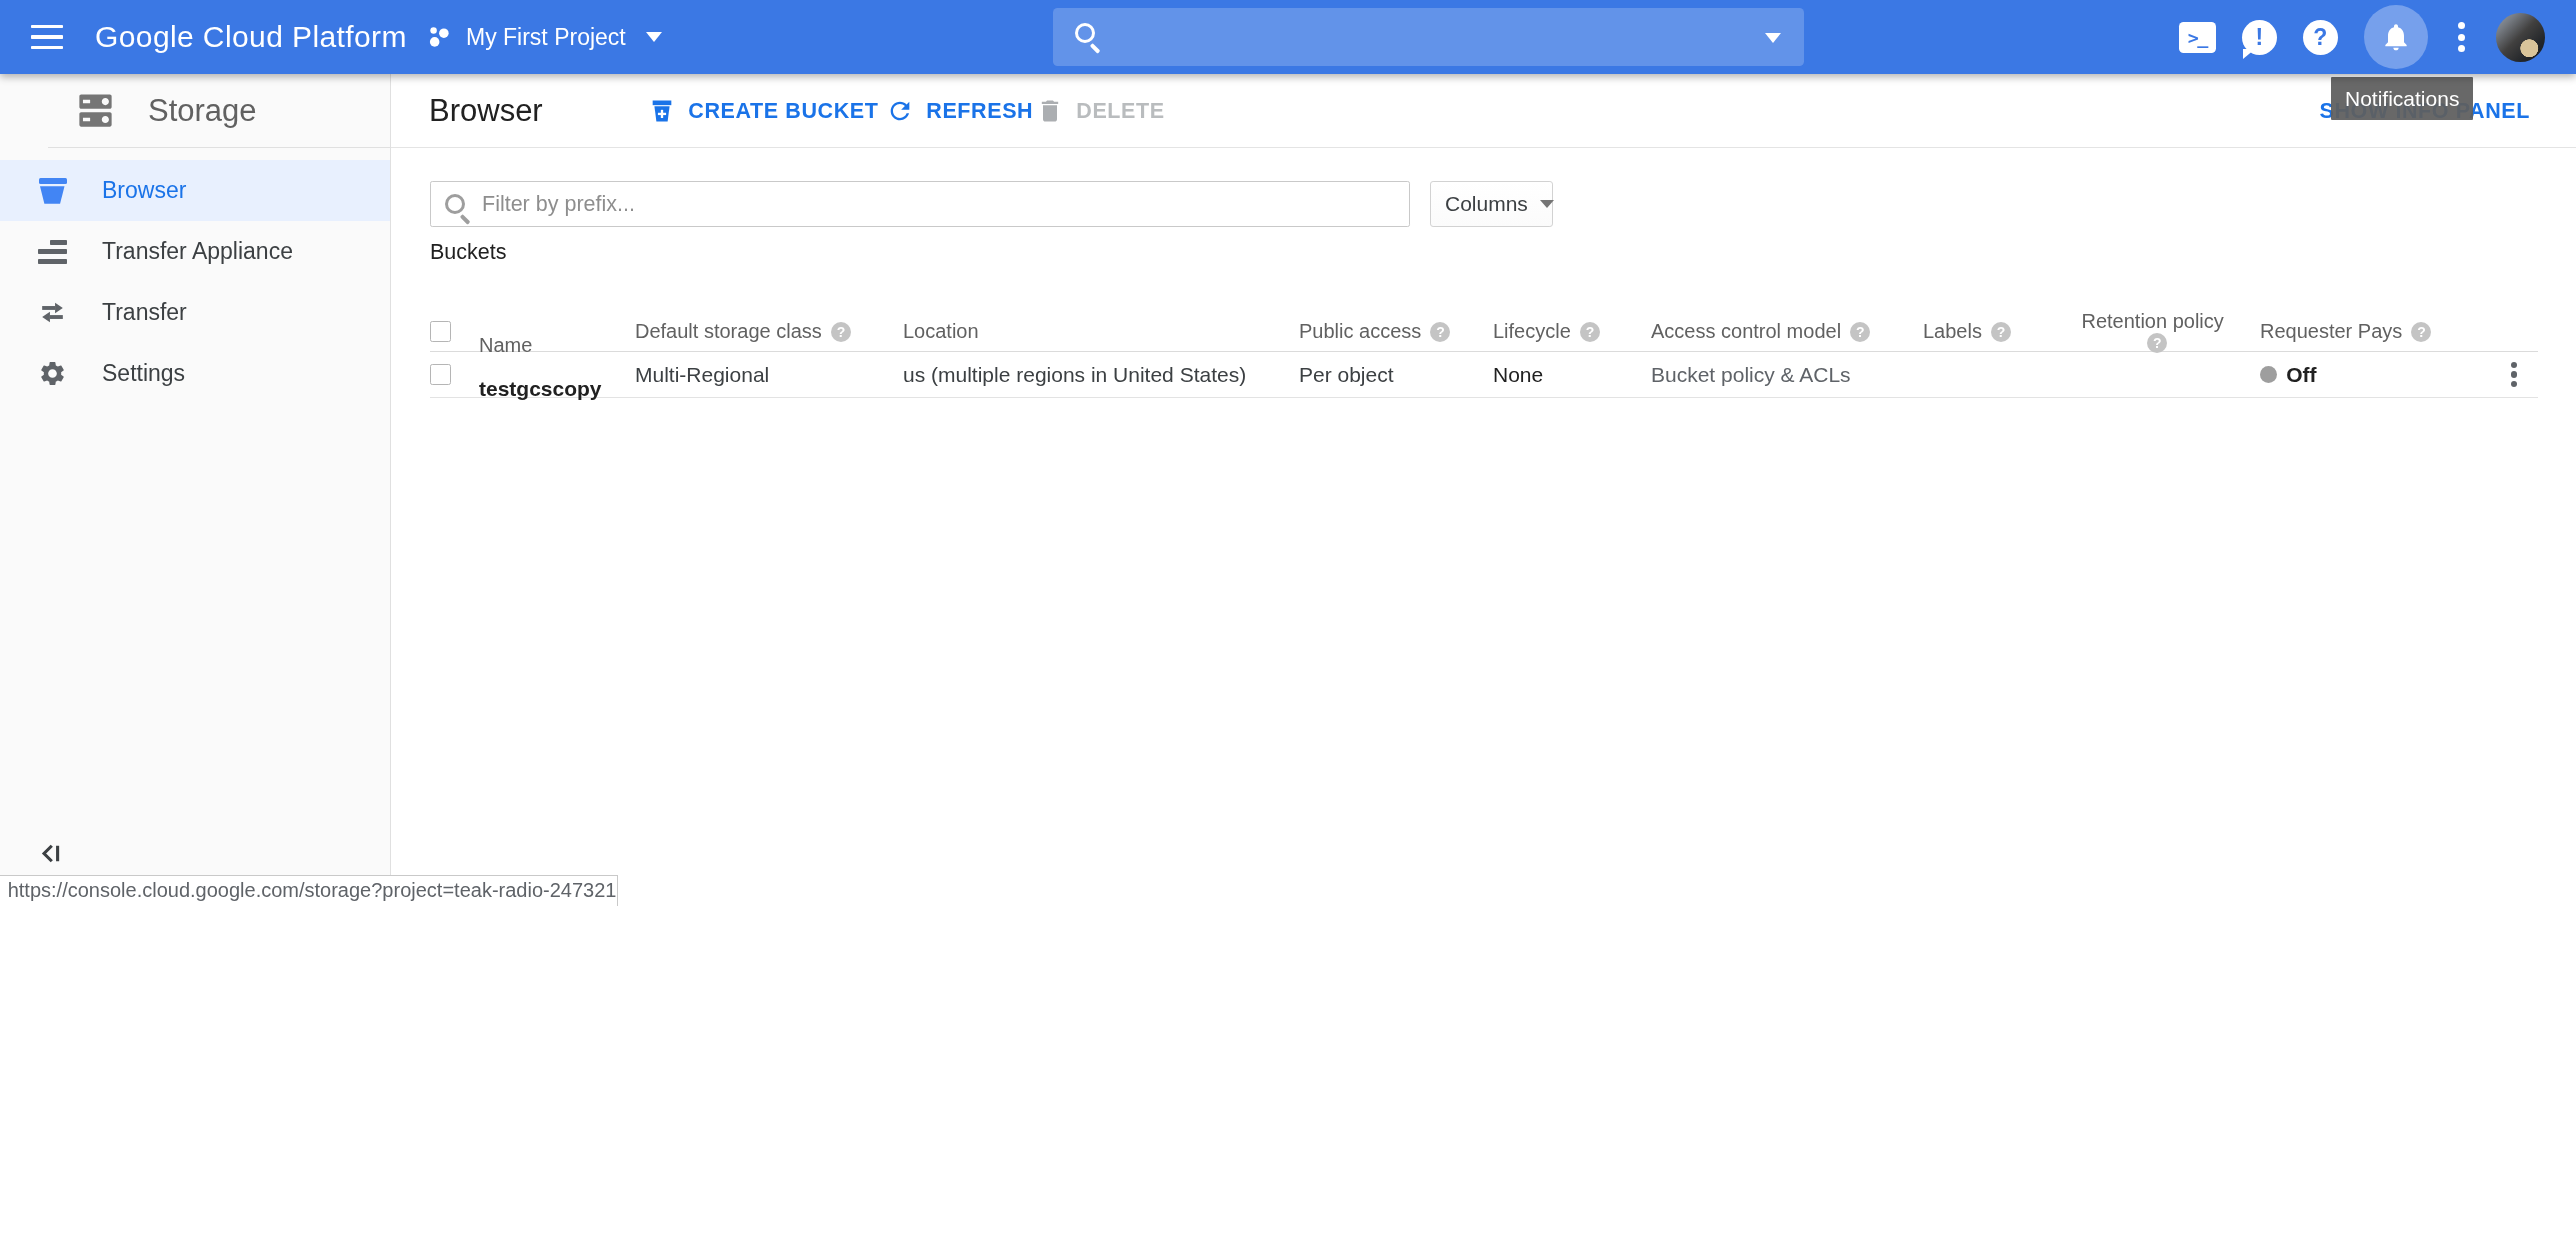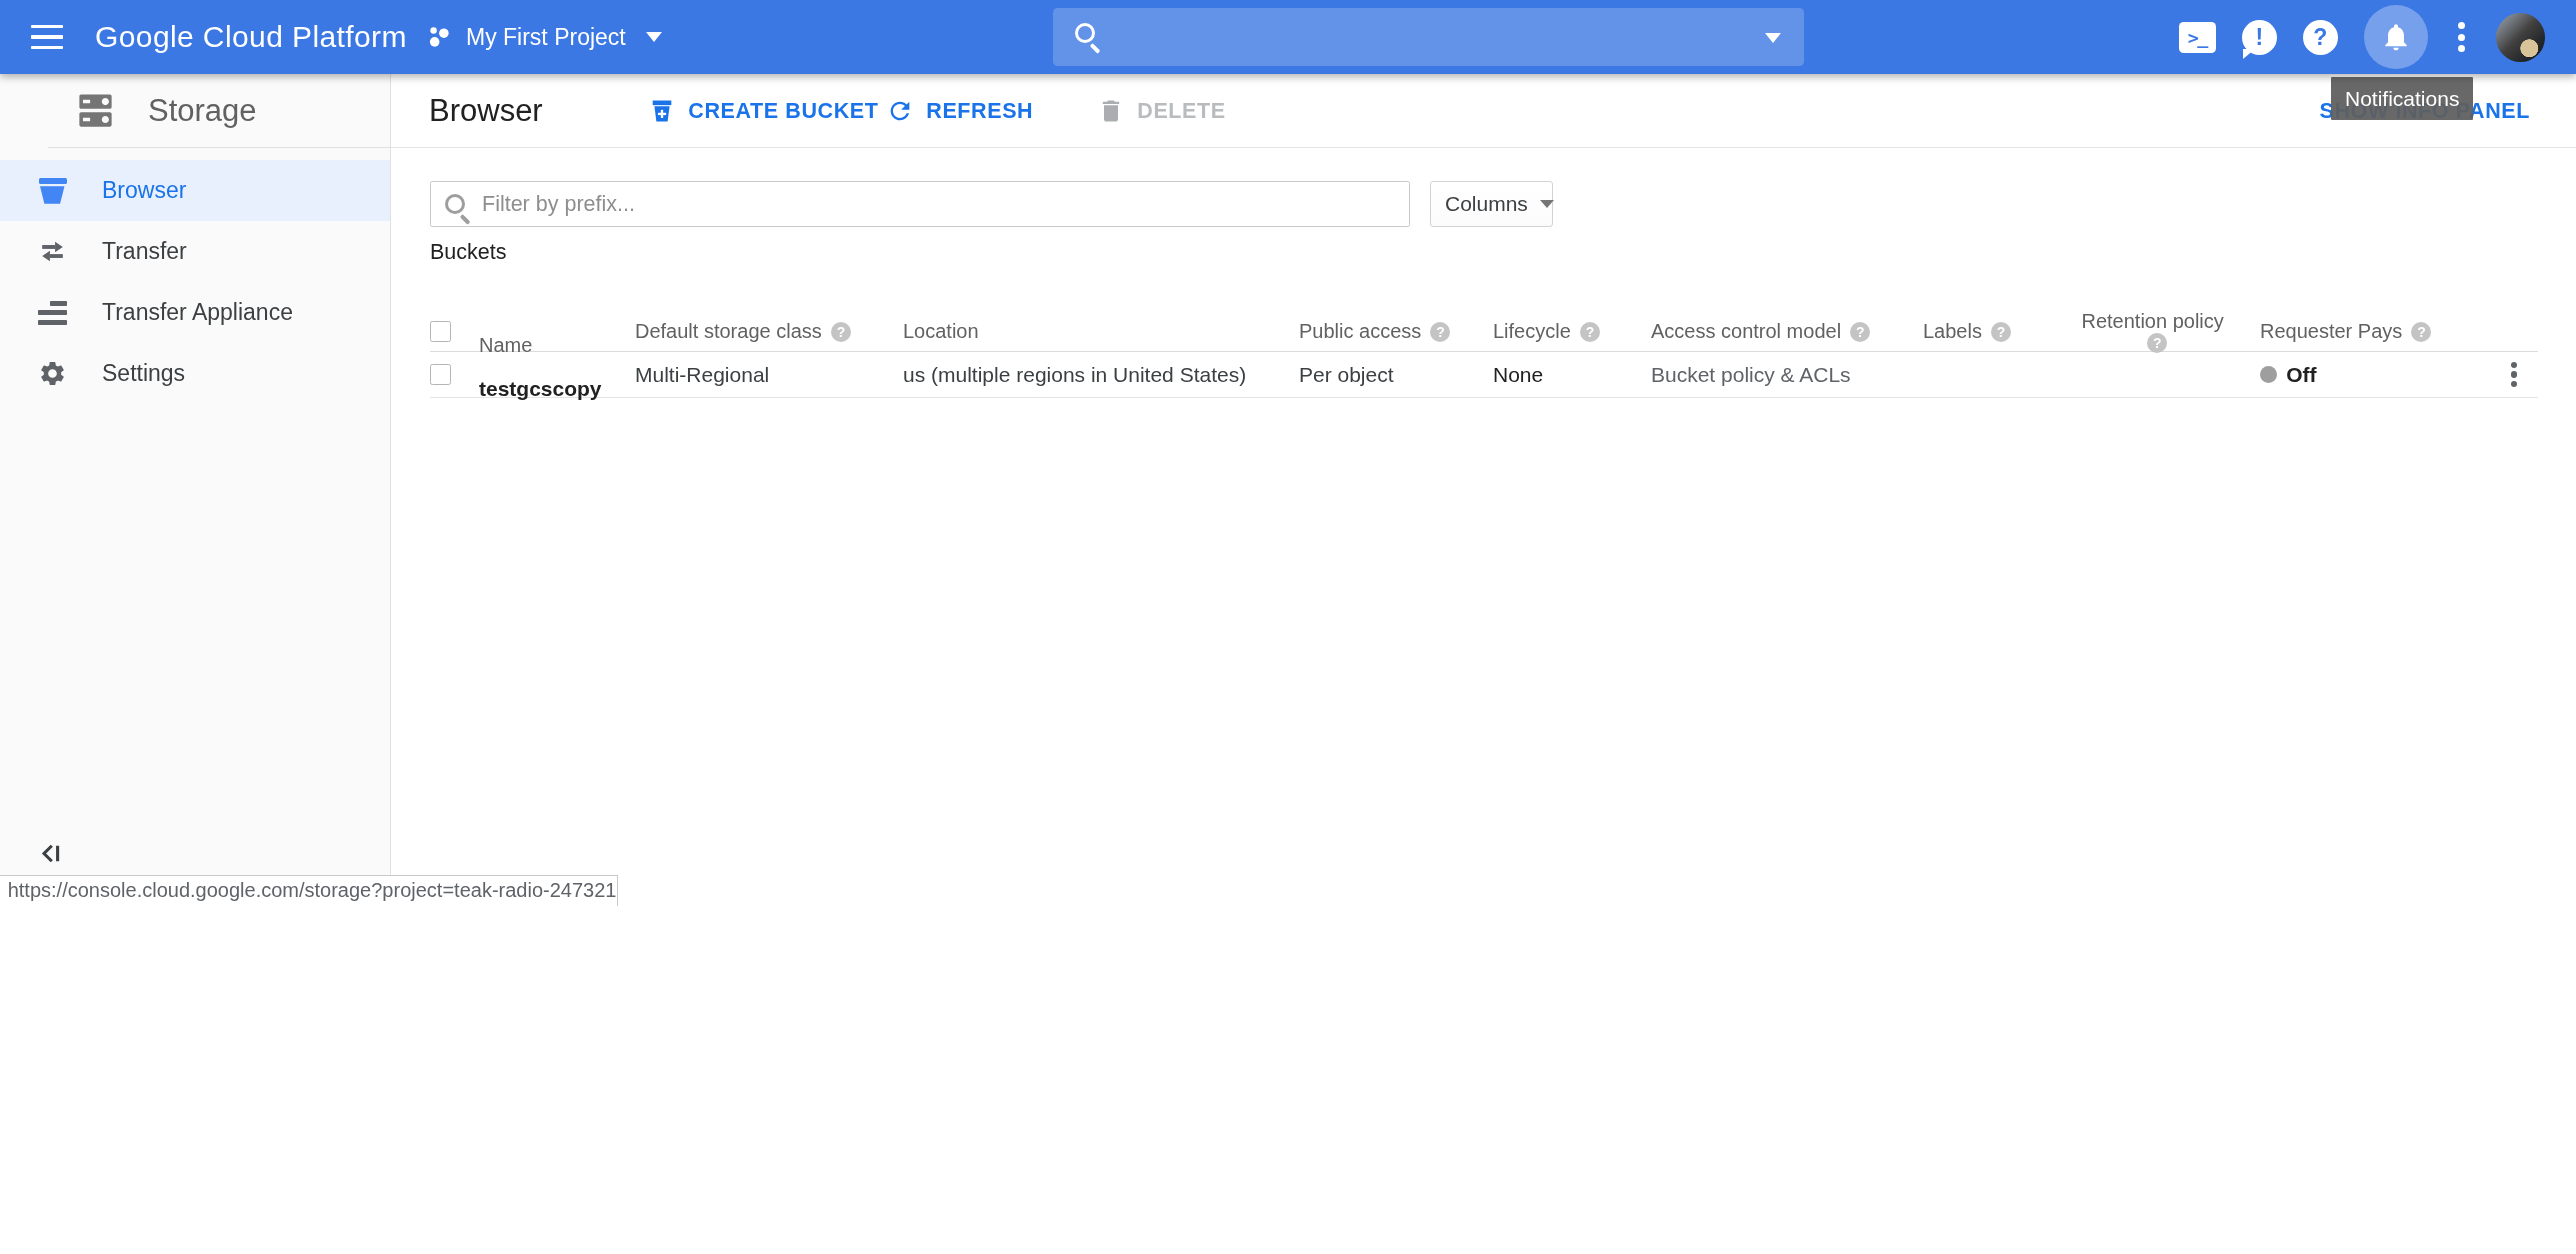"DELETE" .btn-delete { left: 706px -> 645px }
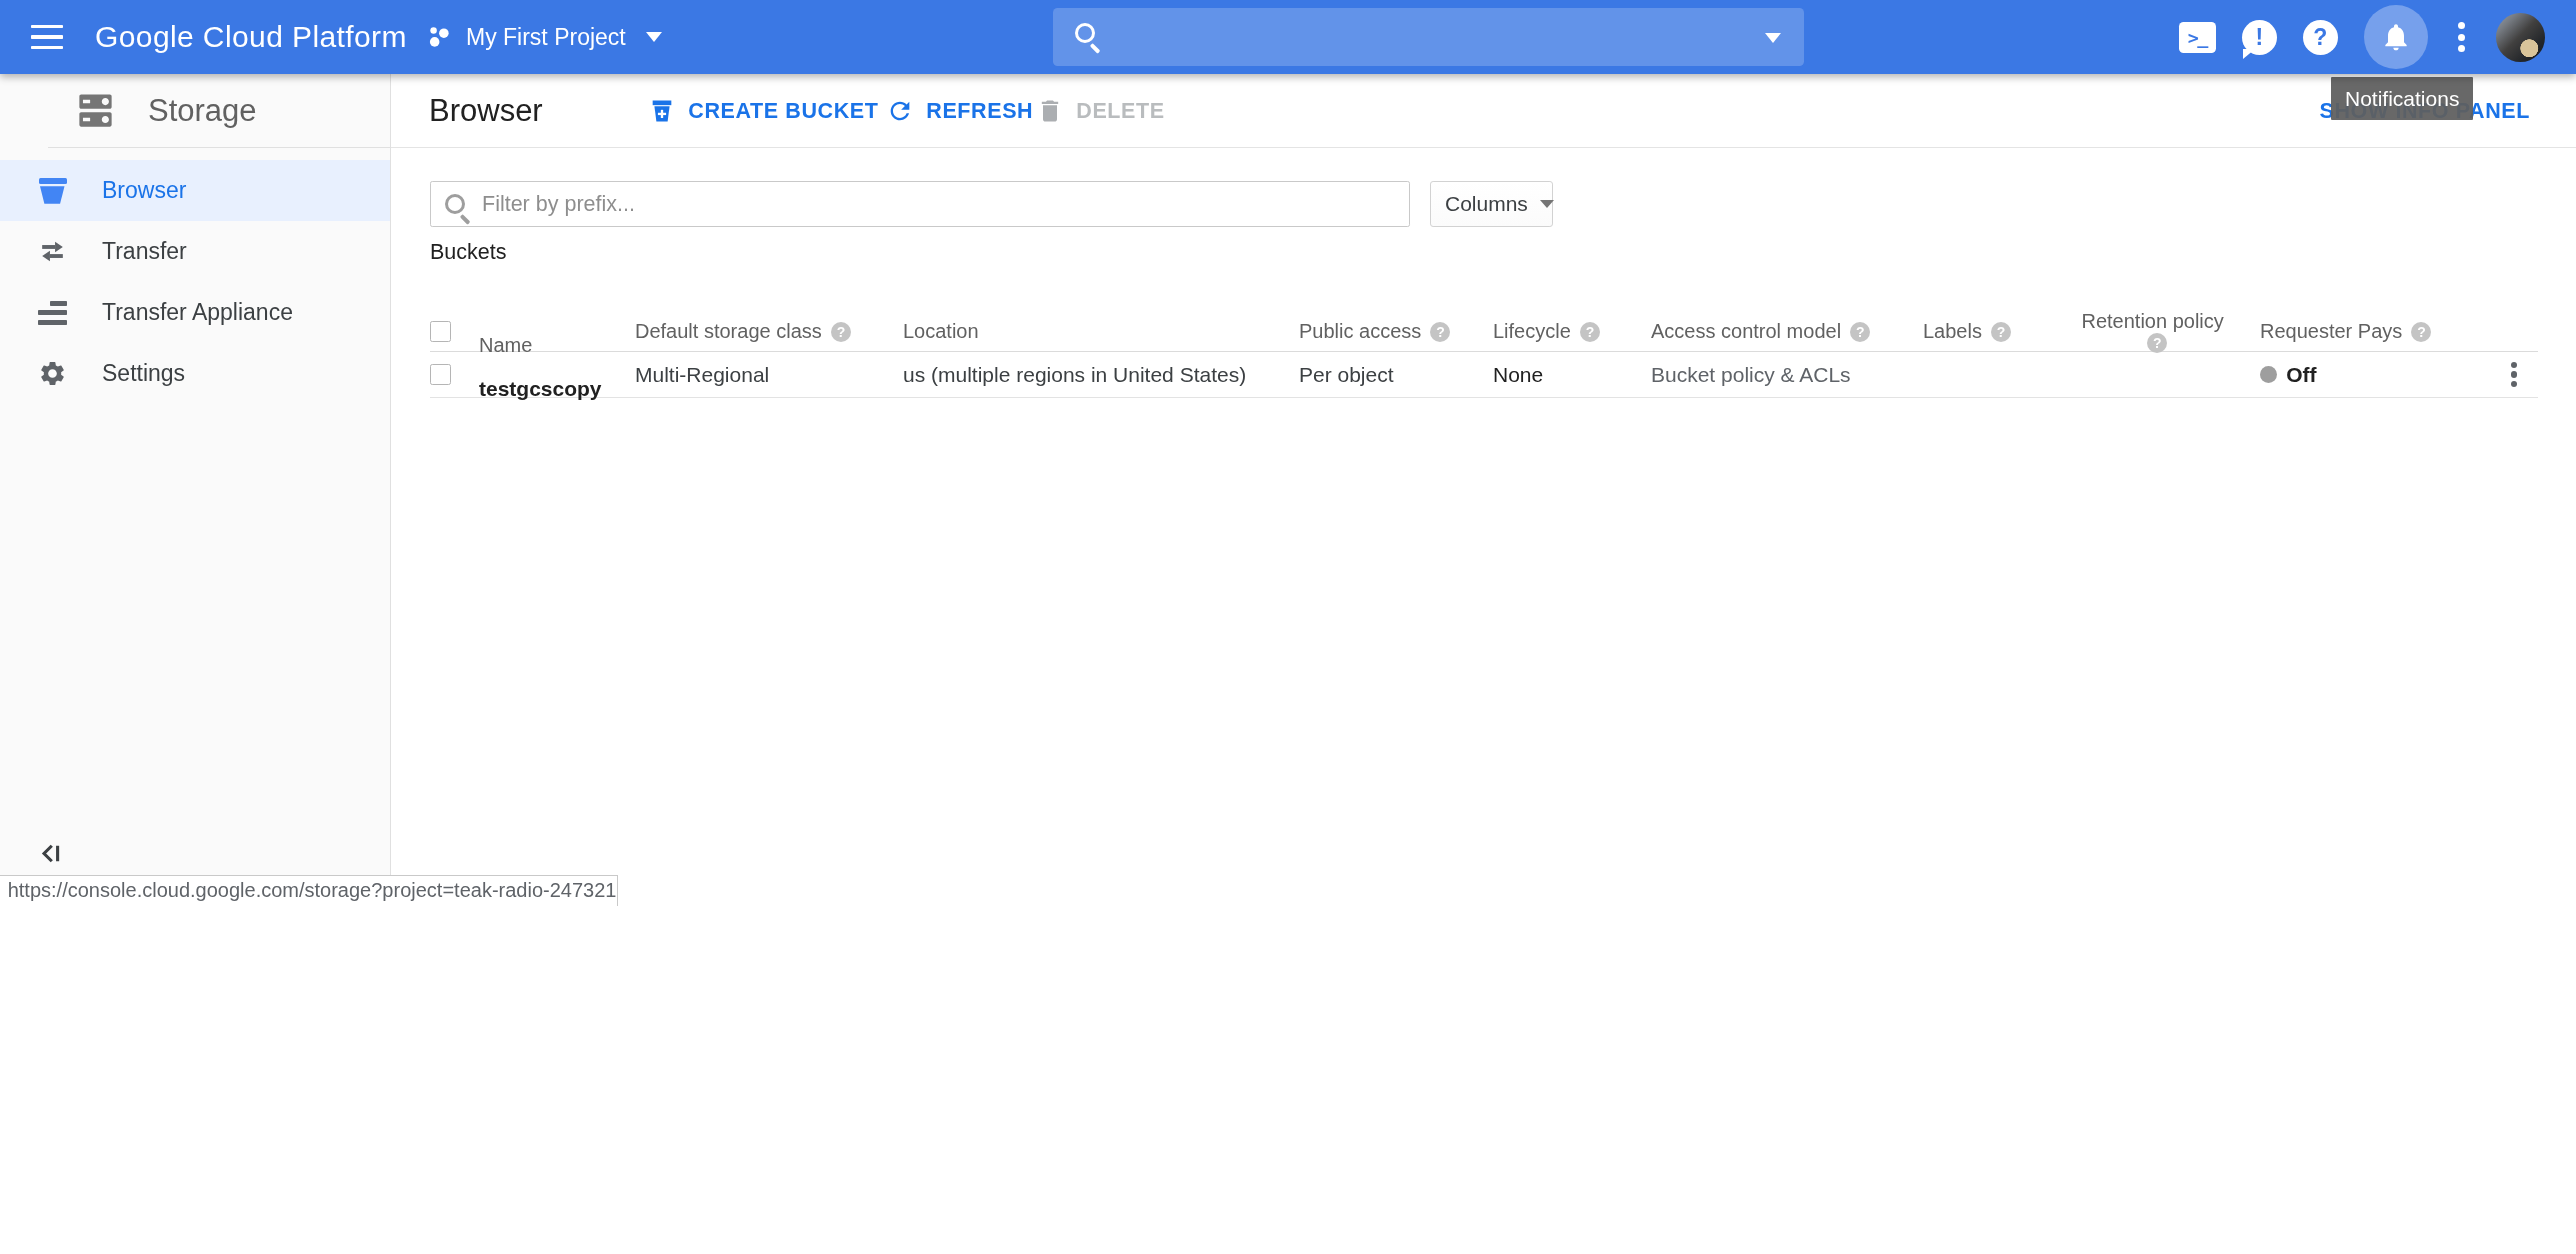"Transfer" div.nav-item { order: before "Transfer Appliance" -> after "Transfer Appliance" }
